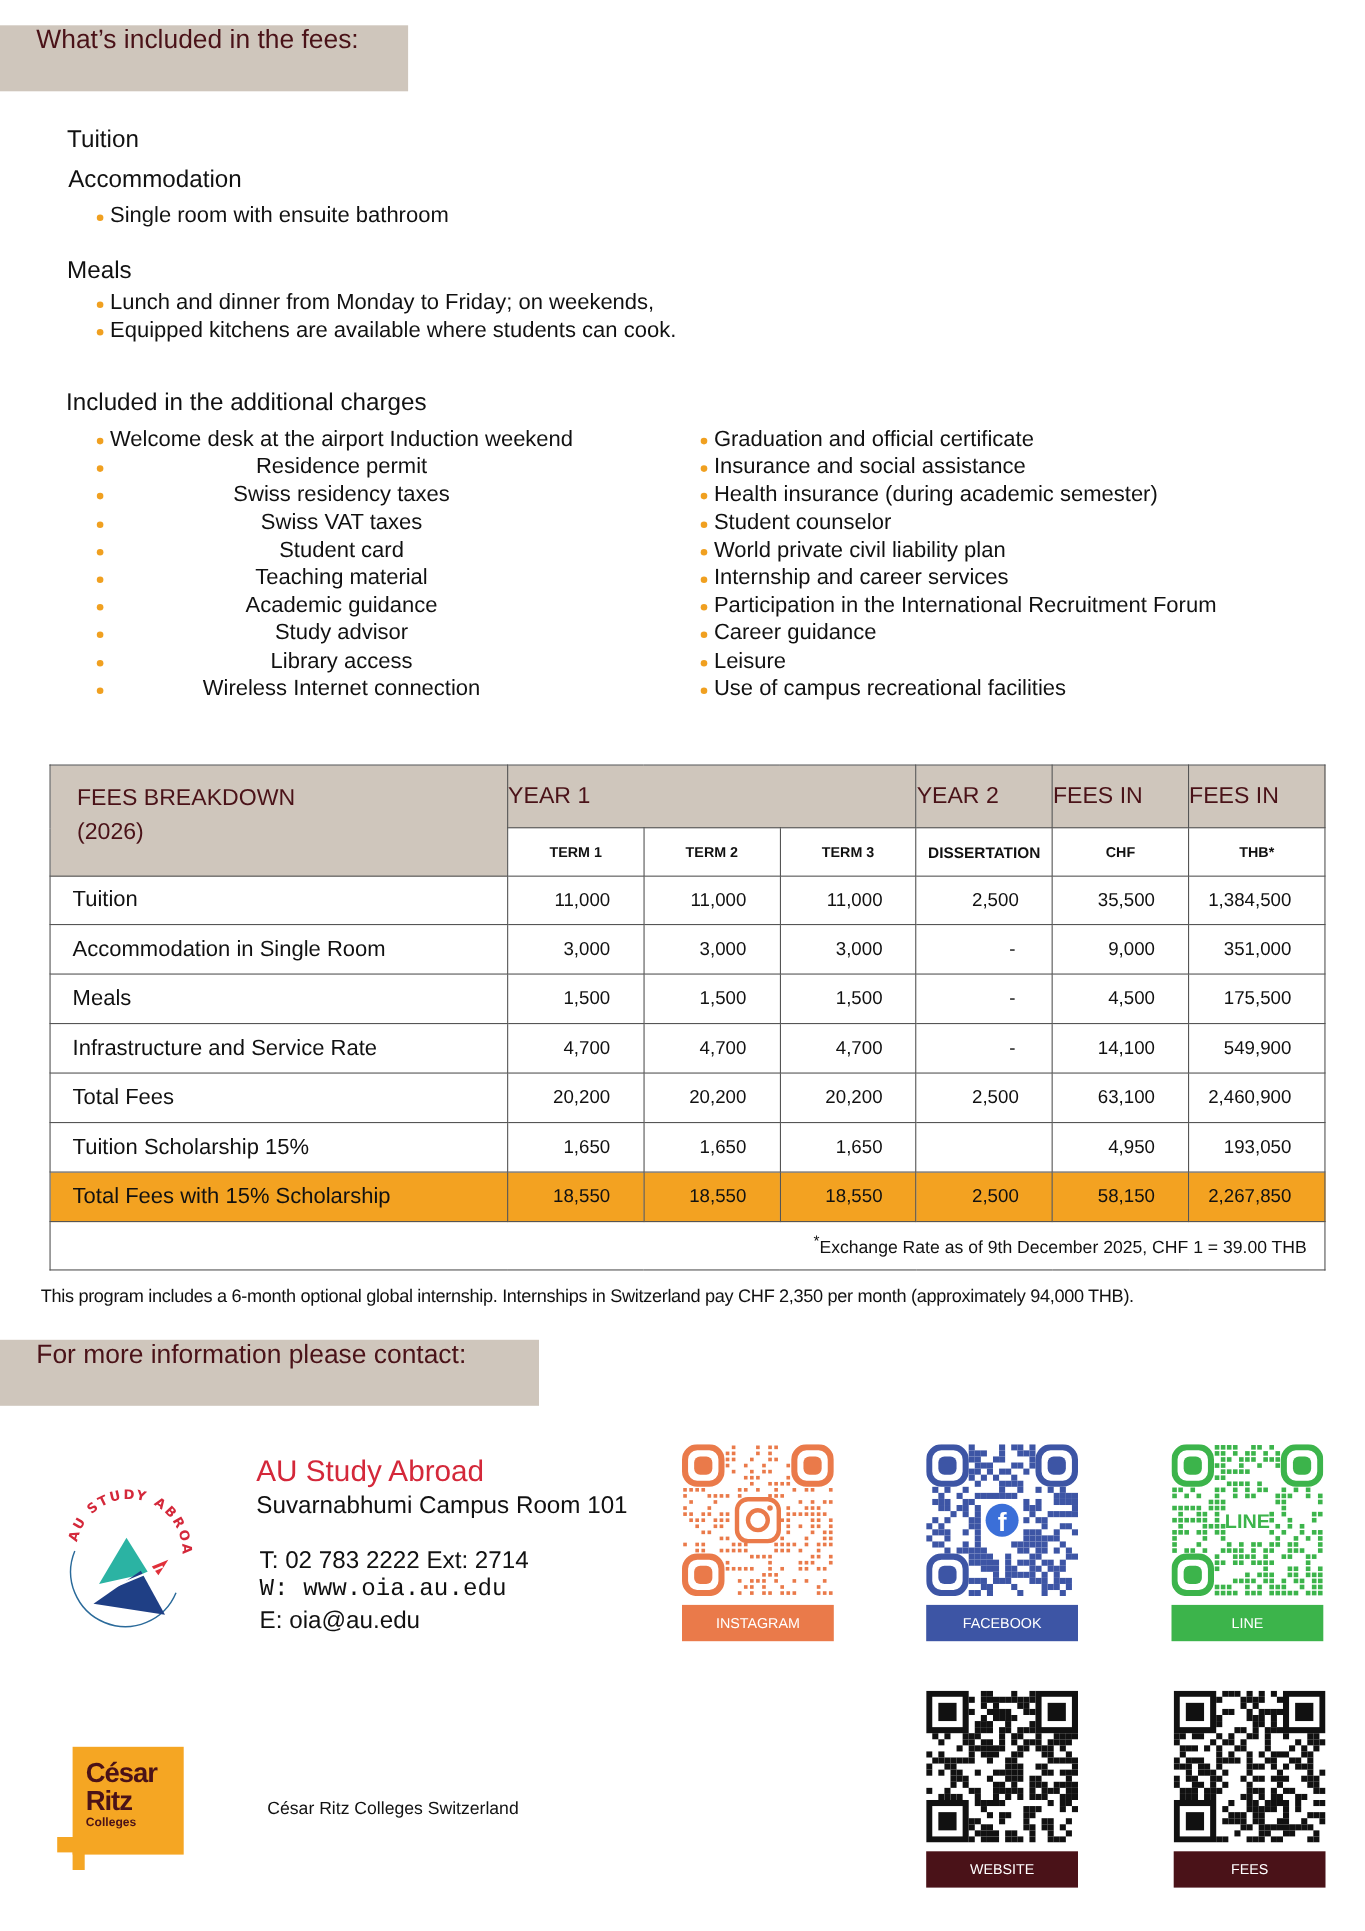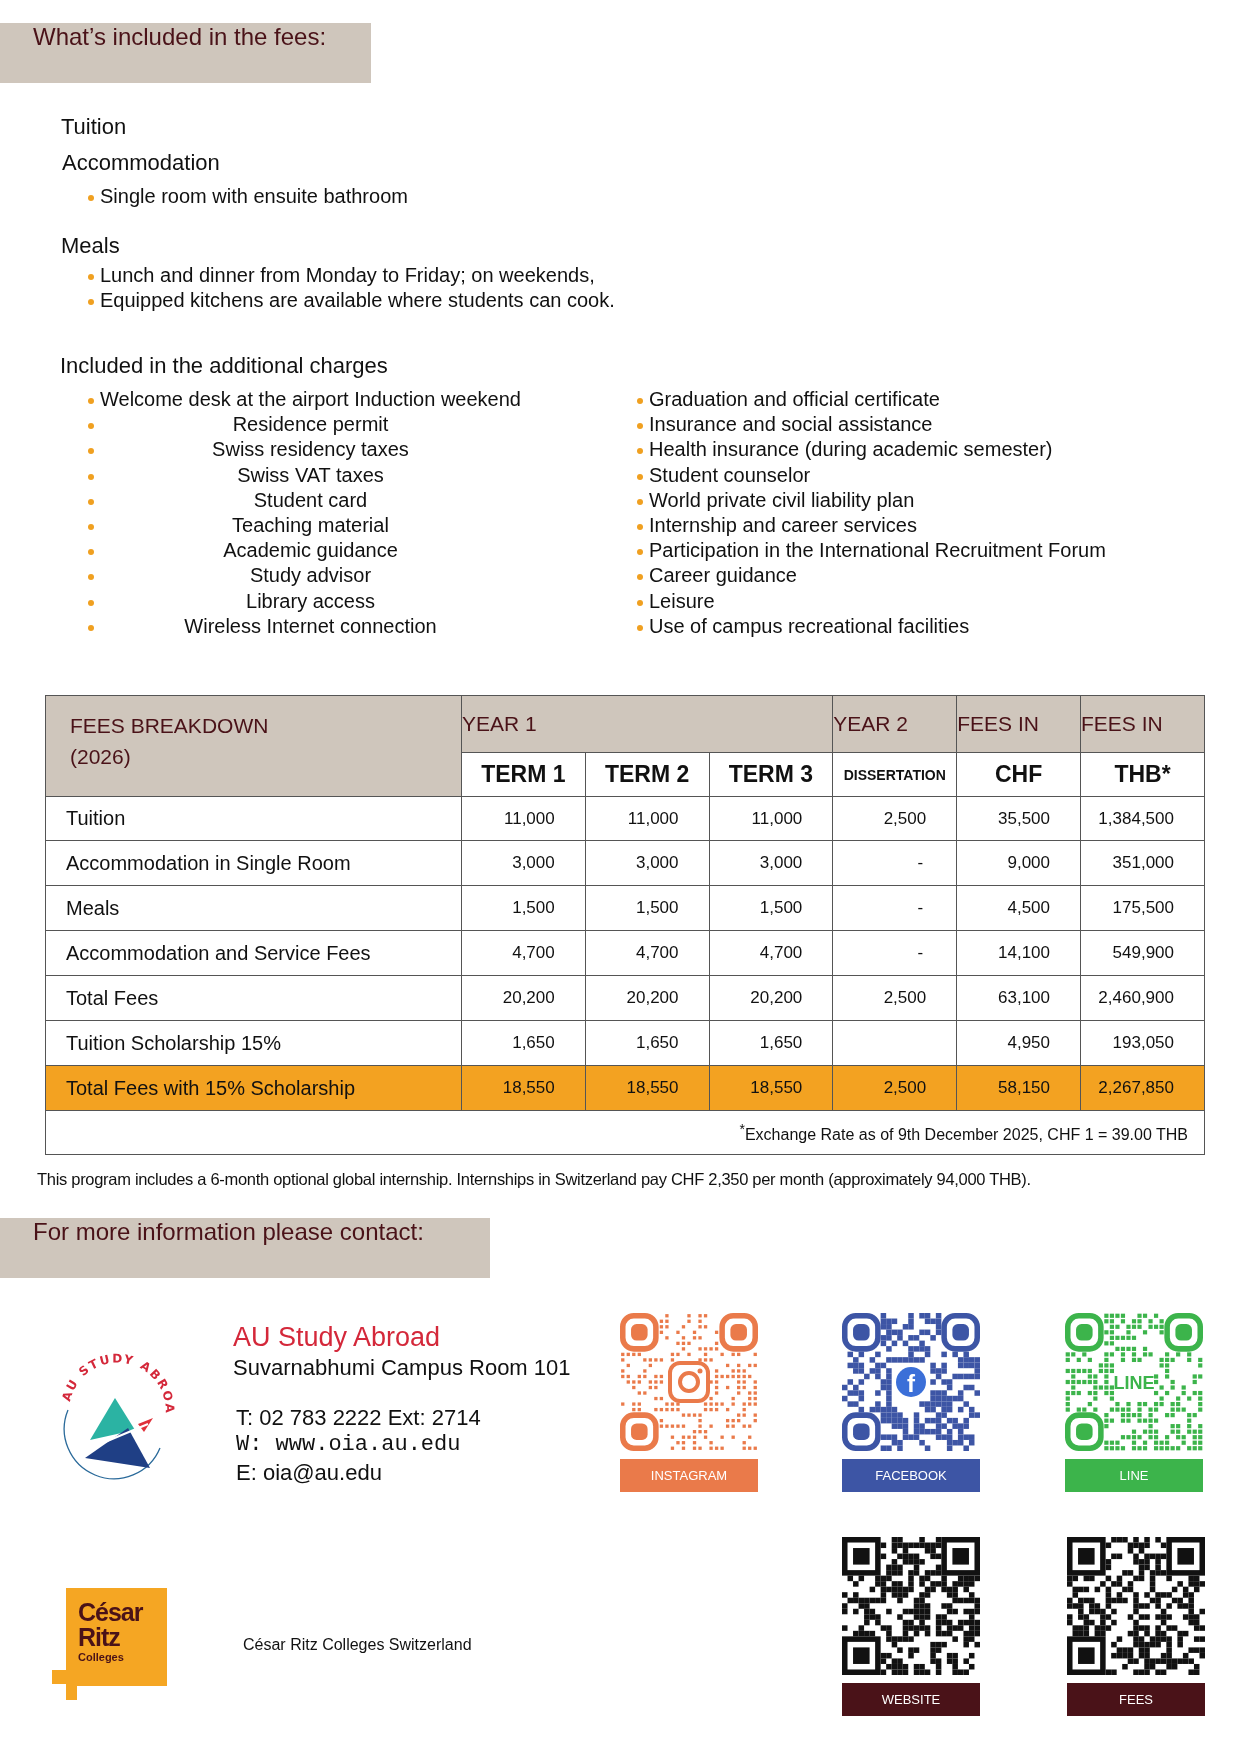"TERM 1" table.fees .subhdr { font-size: 23px -> 13px }
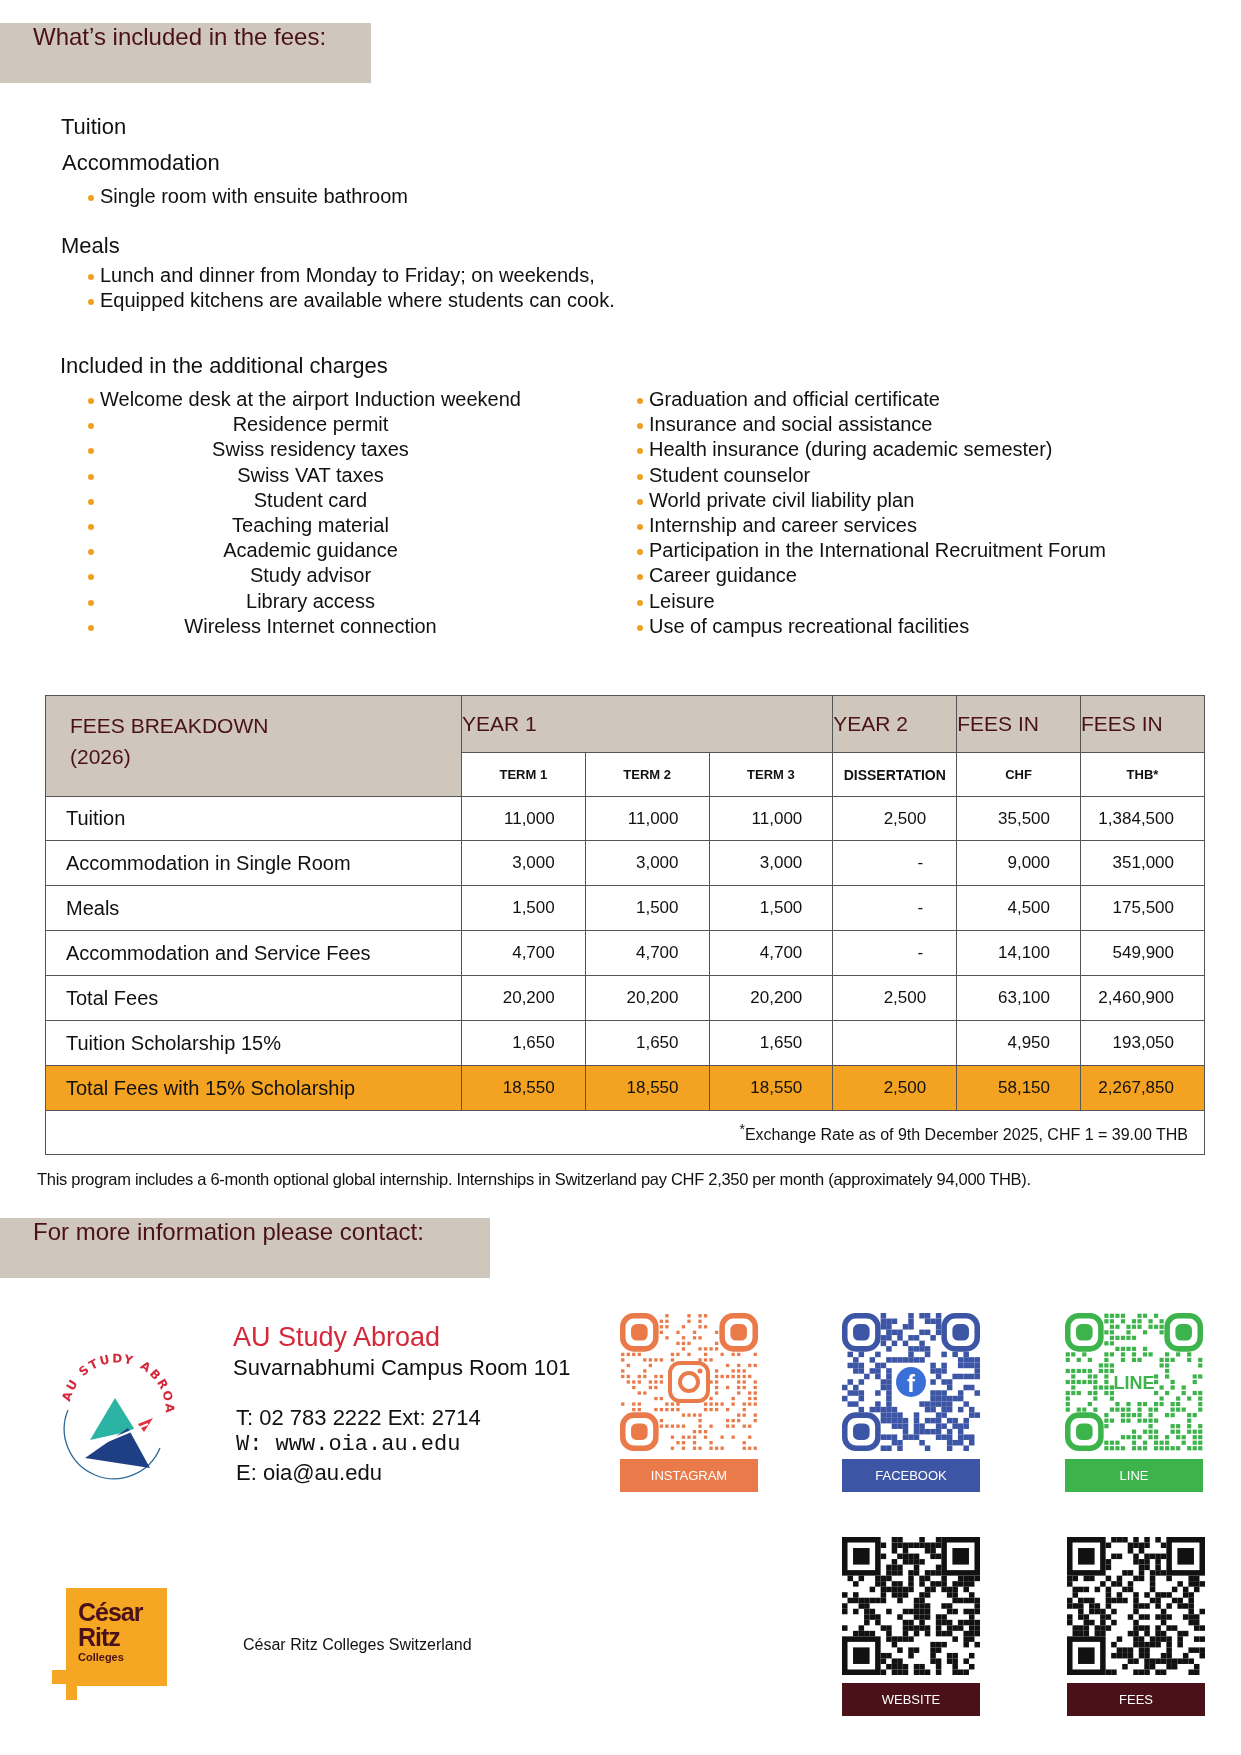"Accommodation and Service Fees" td.label { text: Accommodation and Service Fees -> Infrastructure and Service Rate }
